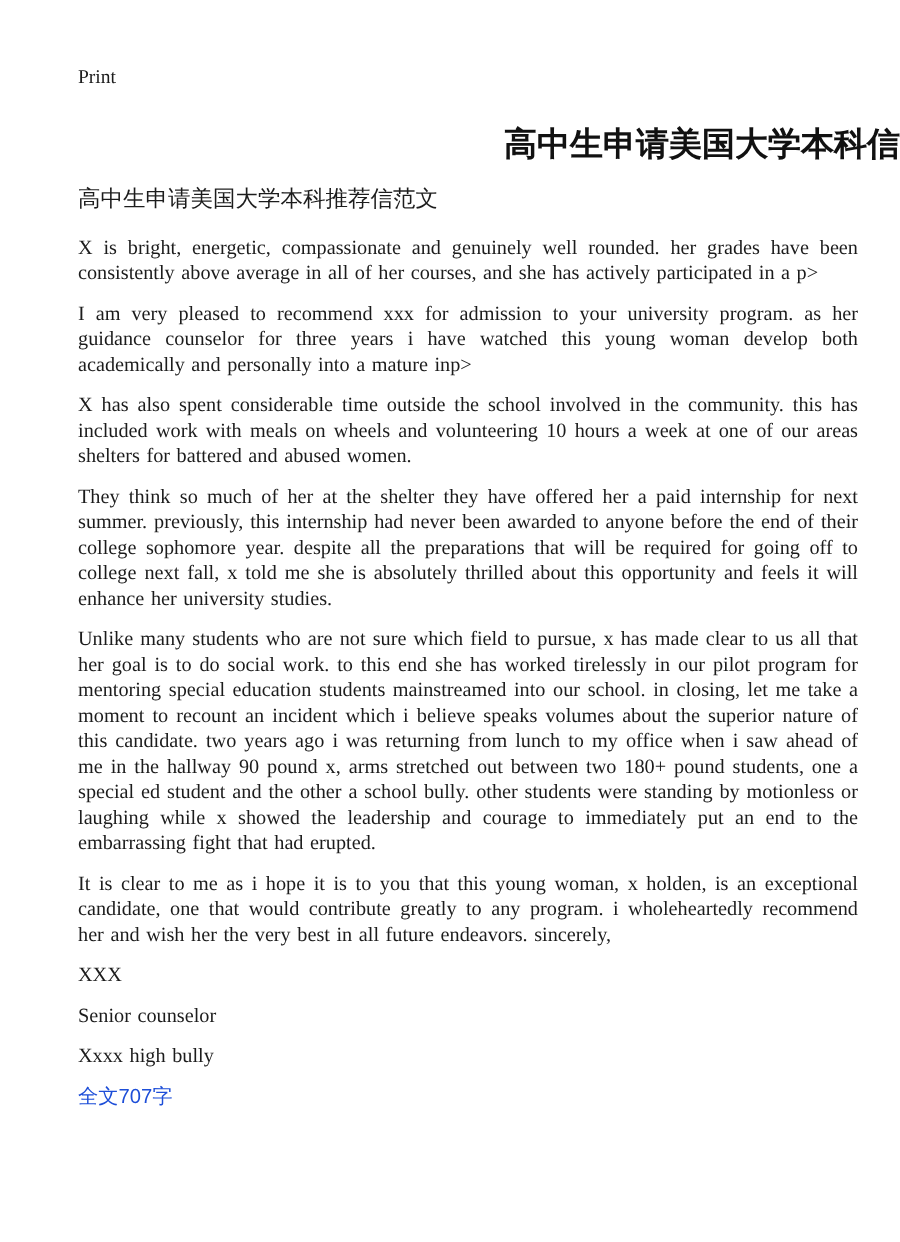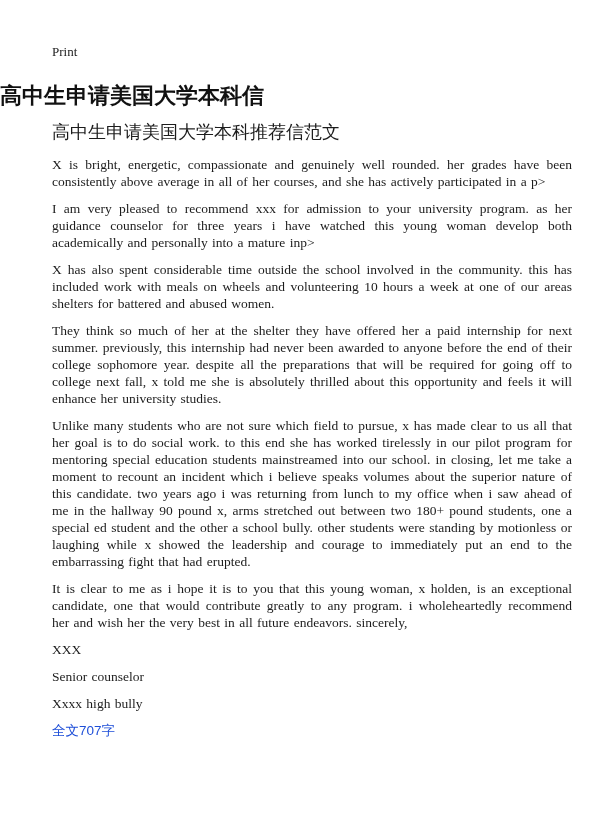"高中生申请美国大学本科信" .doc-title { text-align: left -> right }
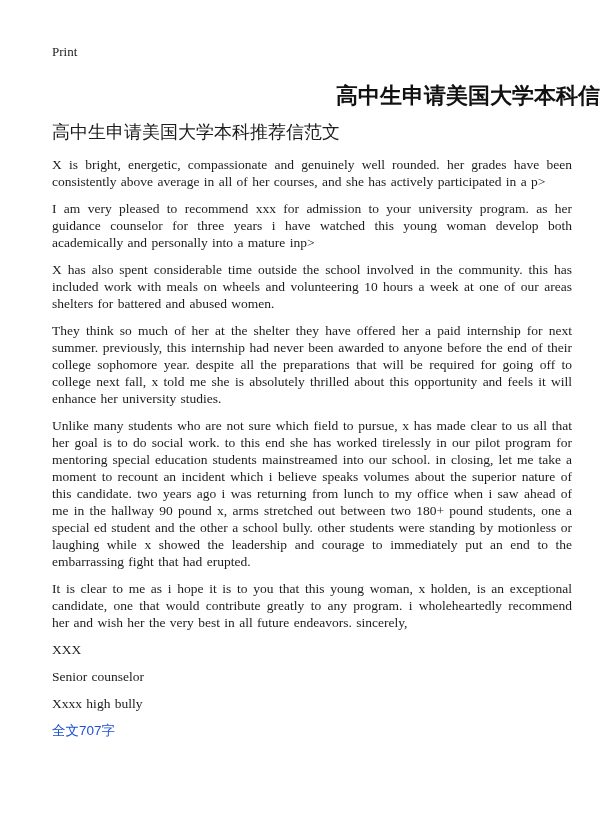"高中生申请美国大学本科推荐信范文" .doc-subtitle { font-size: 18px -> 15px }
